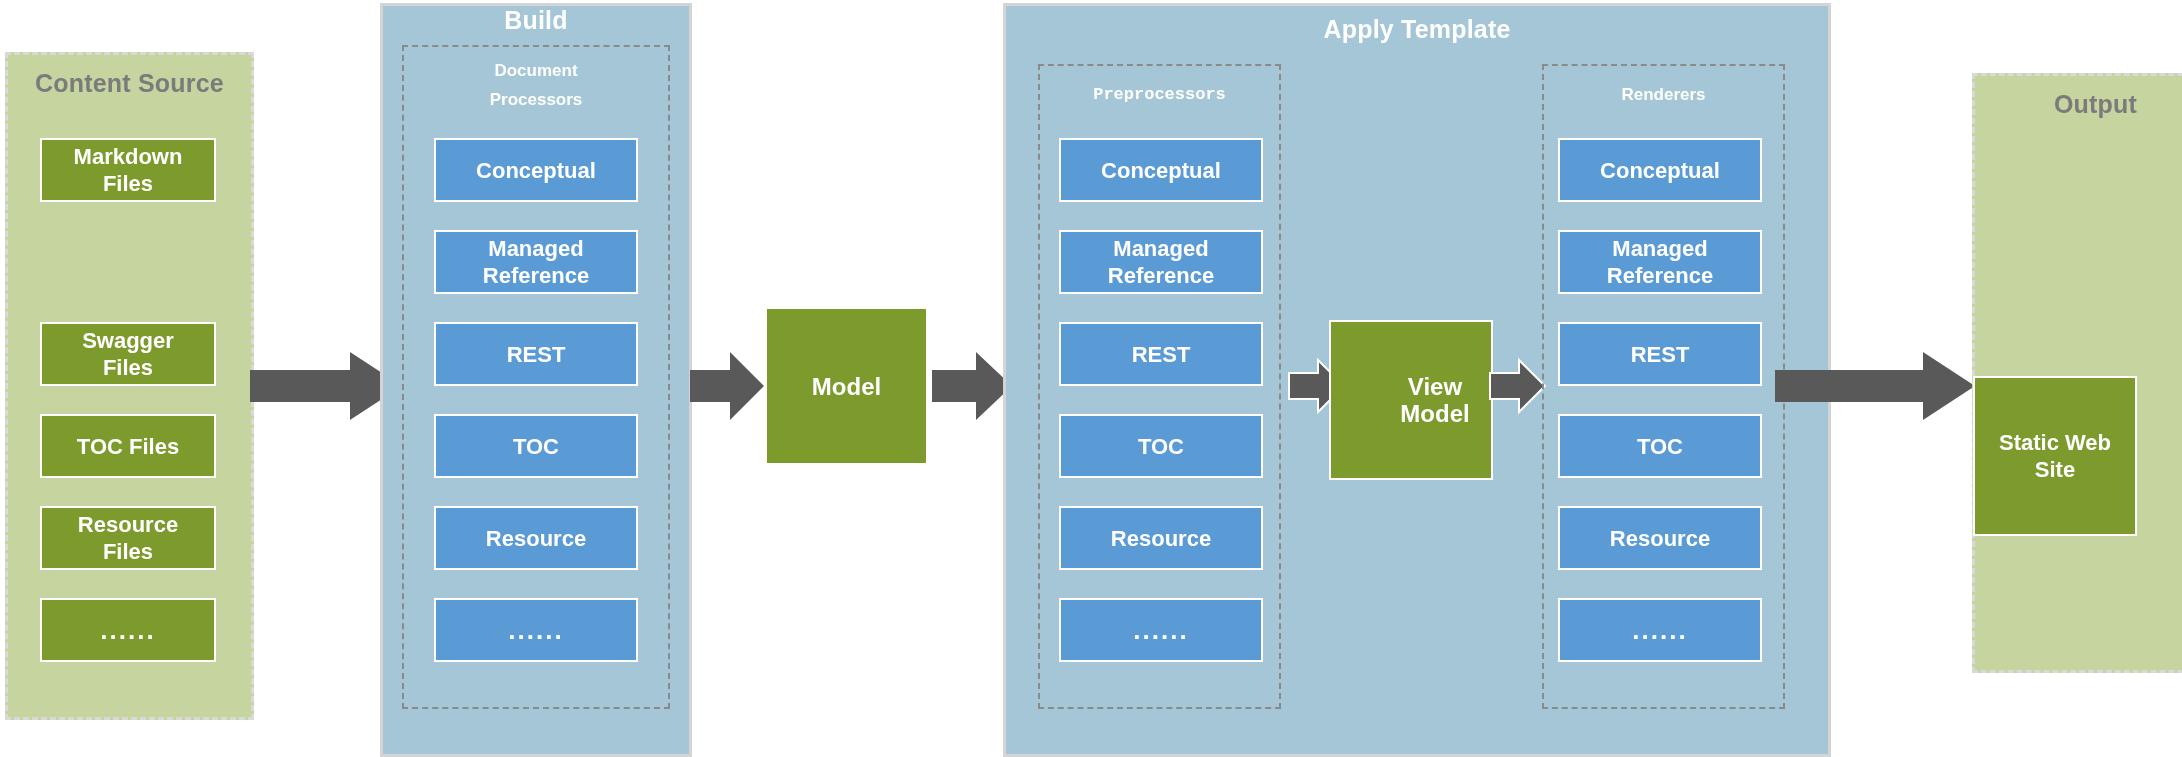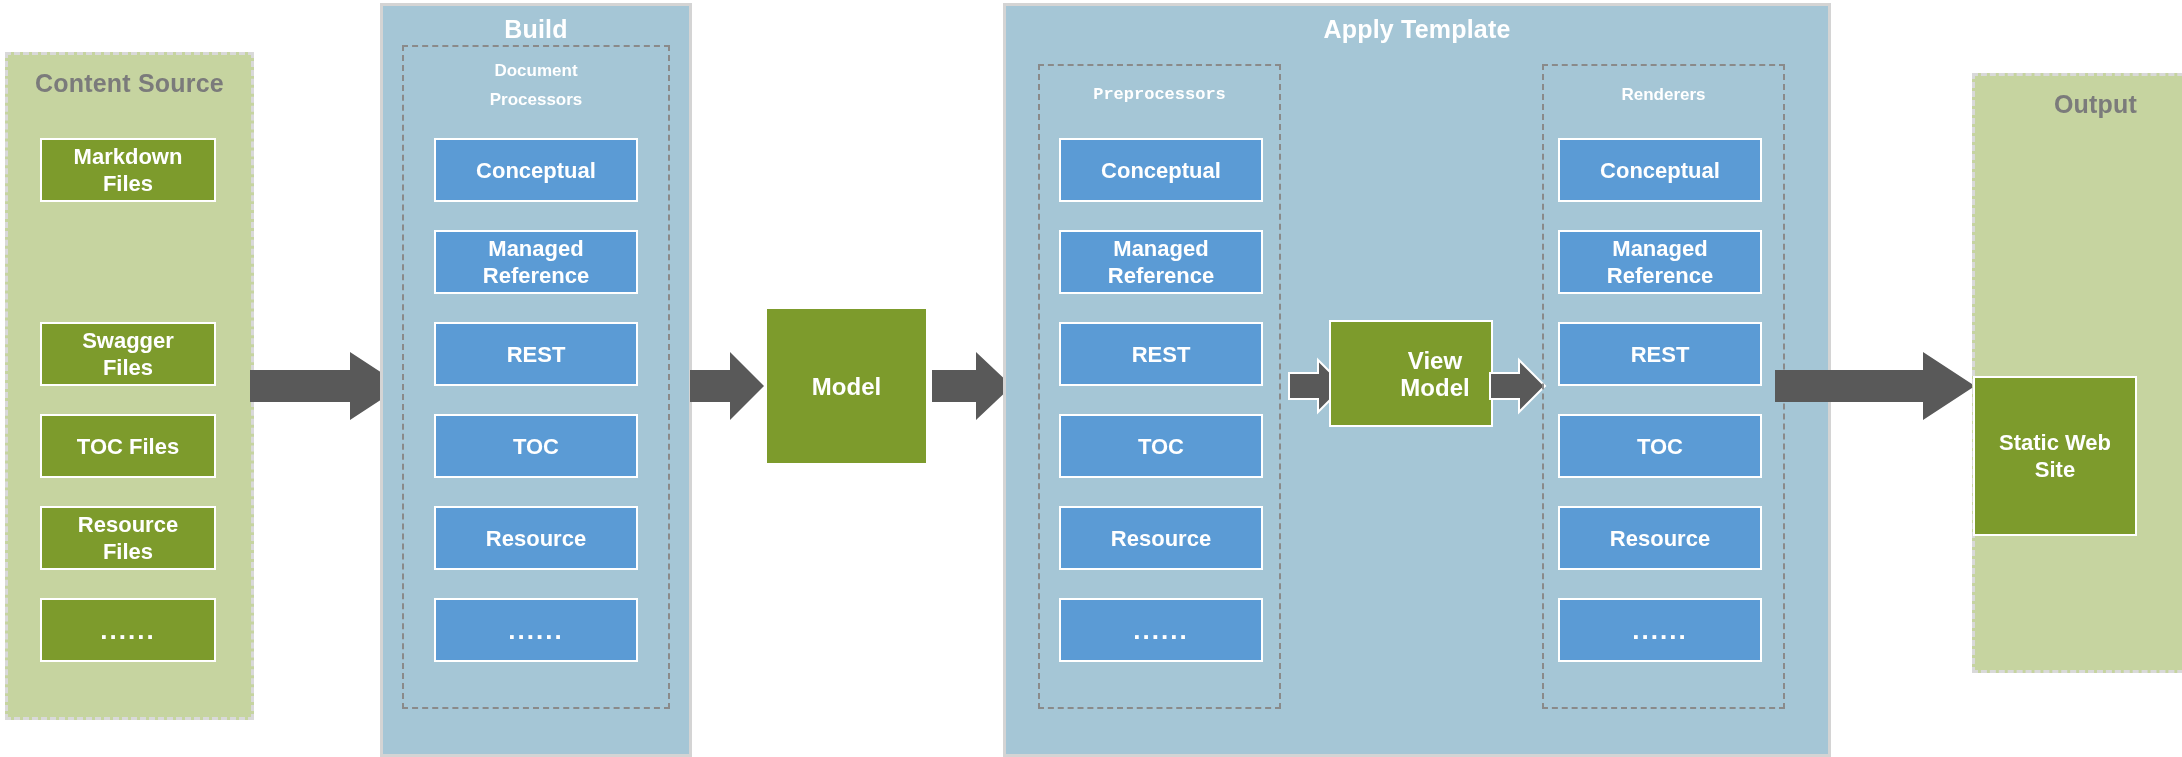"Build" div.panel-title { top: 9px -> 0 }
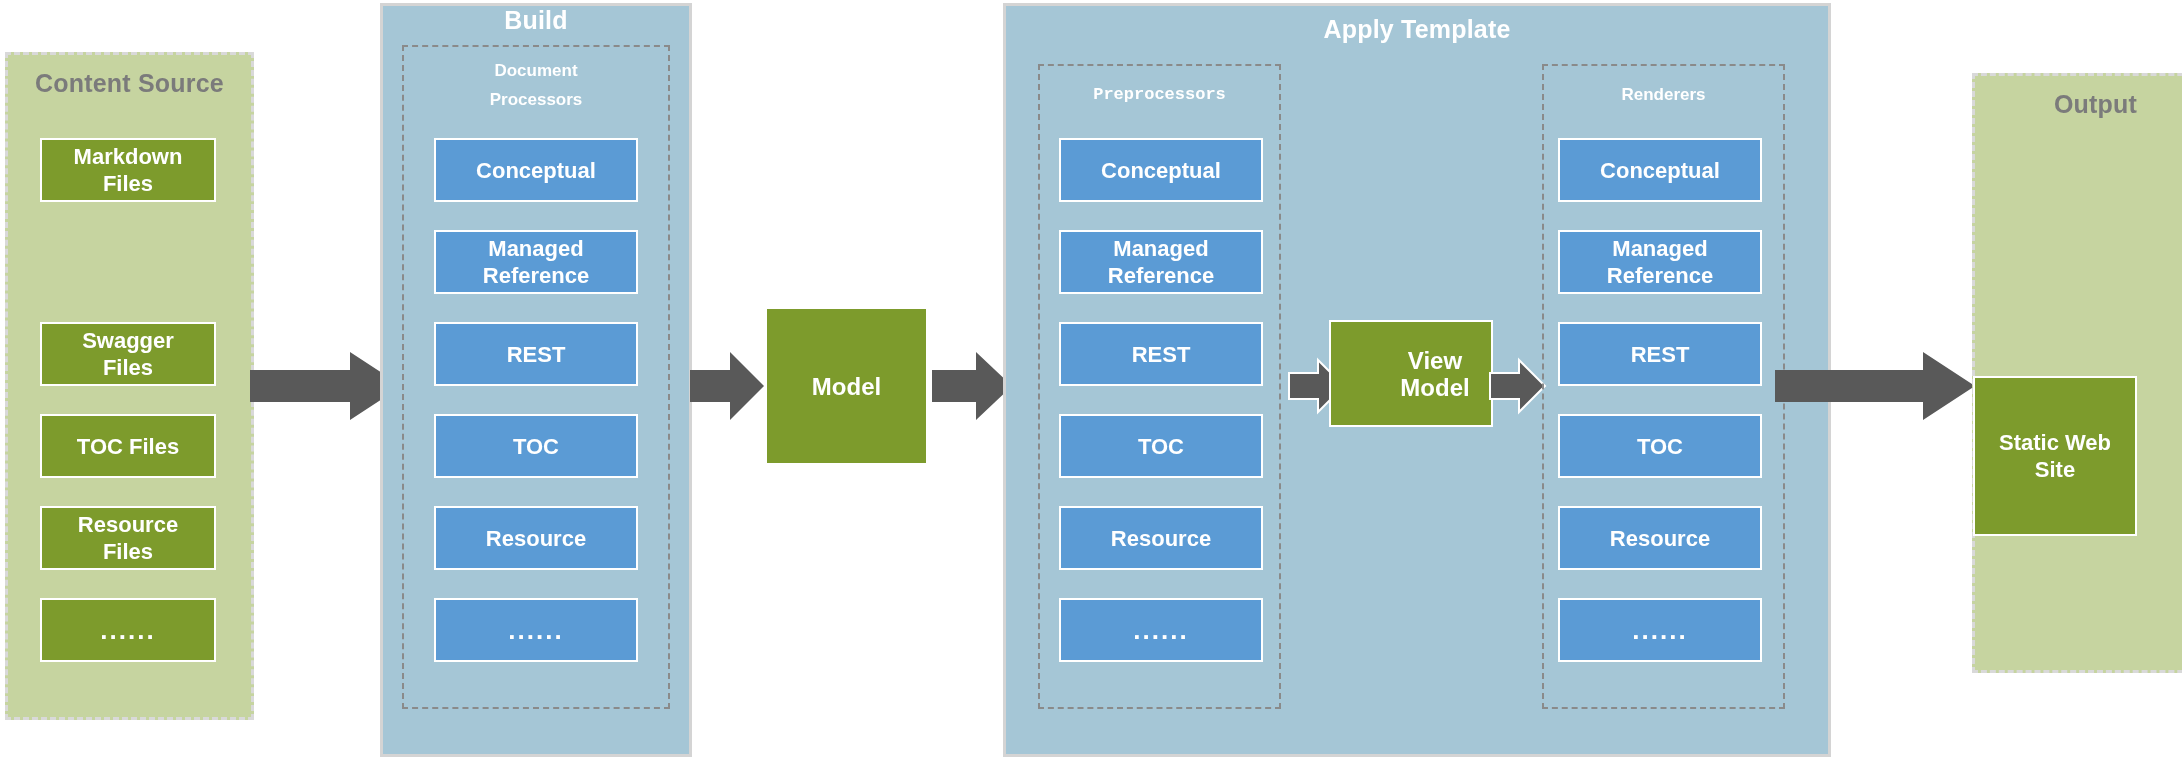"View Model" div.box { height: 107px -> 160px }
